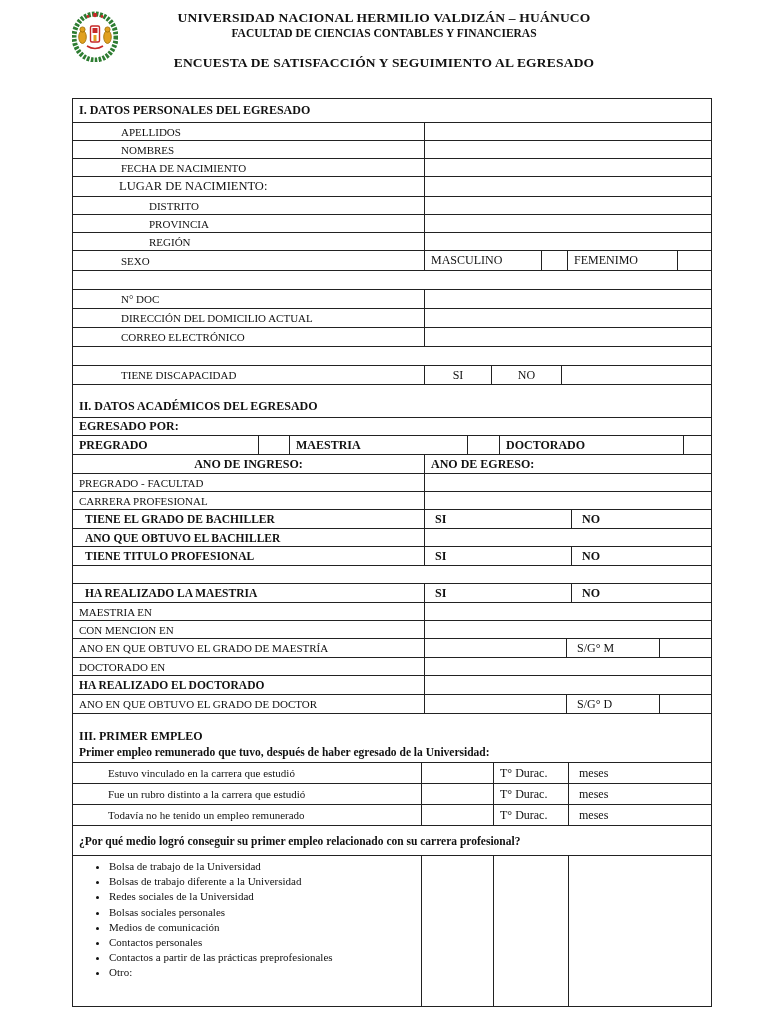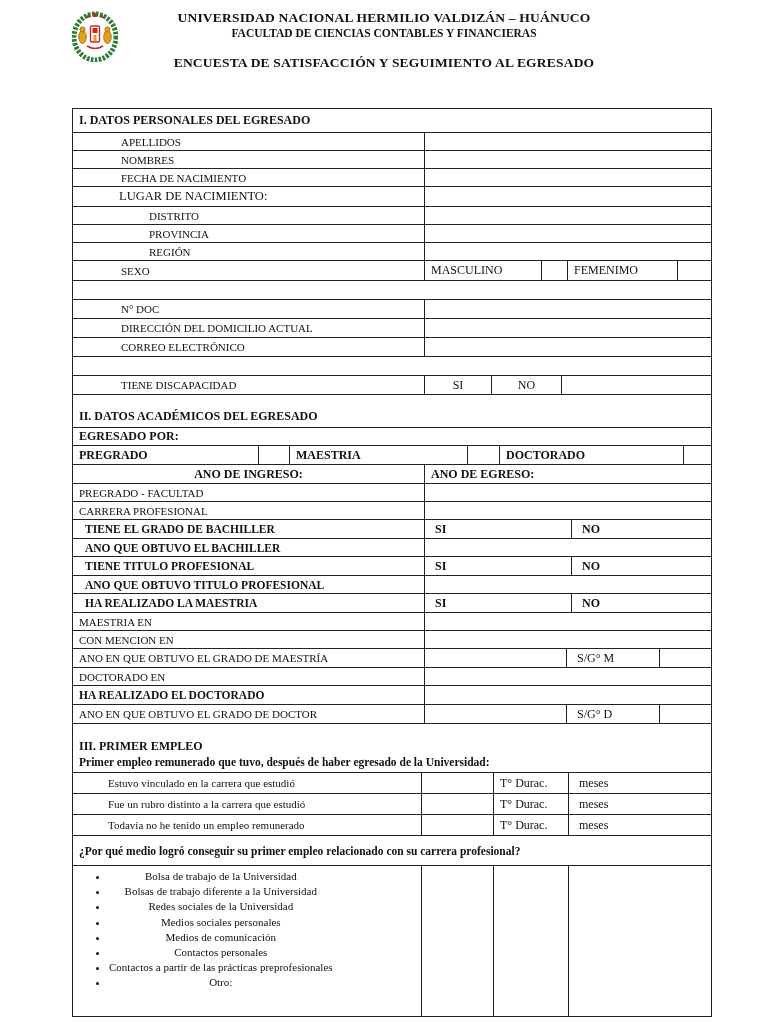"I. DATOS PERSONALES DEL EGRESADO" .box { top: 108px -> 98px }
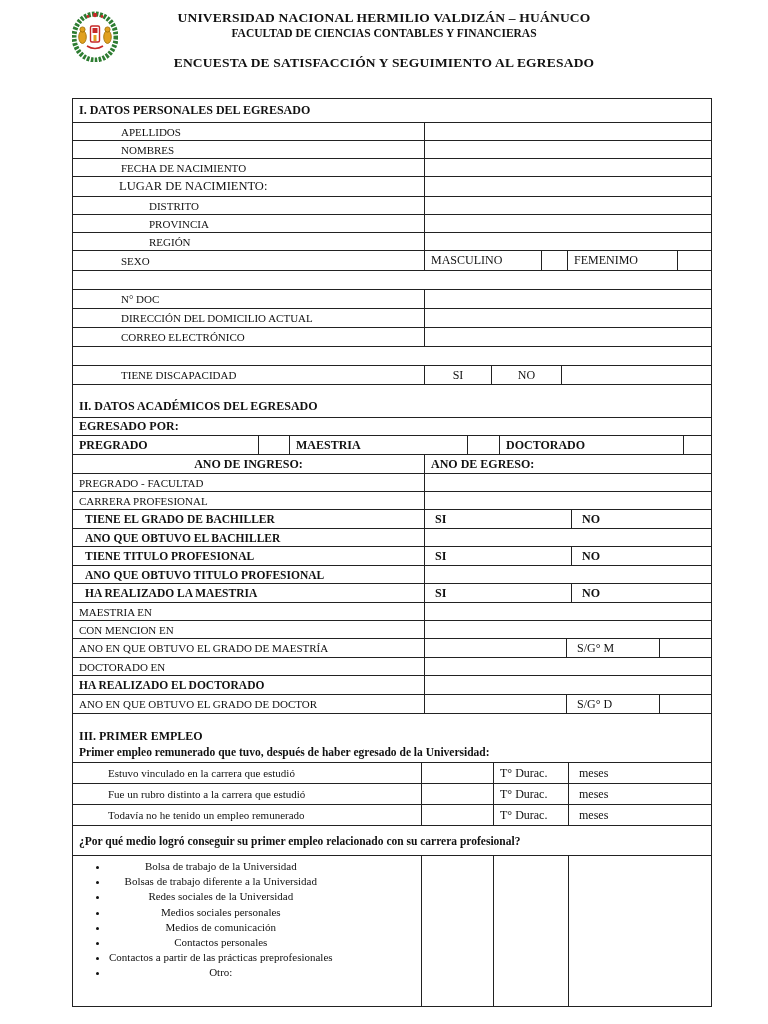"ANO QUE OBTUVO TITULO PROFESIONAL" div.cell { html: <div>ANO QUE OBTUVO TITULO PROFESIONAL</div> -> none }
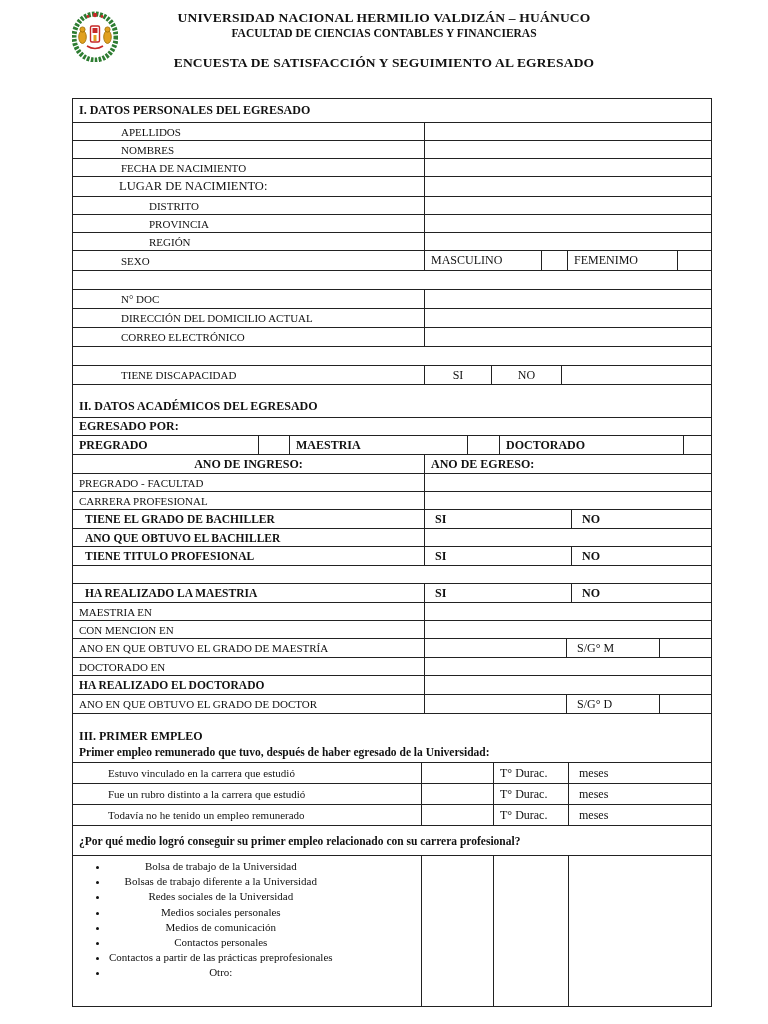"Bolsa de trabajo de la" .row:last-child { text-align: center -> none }
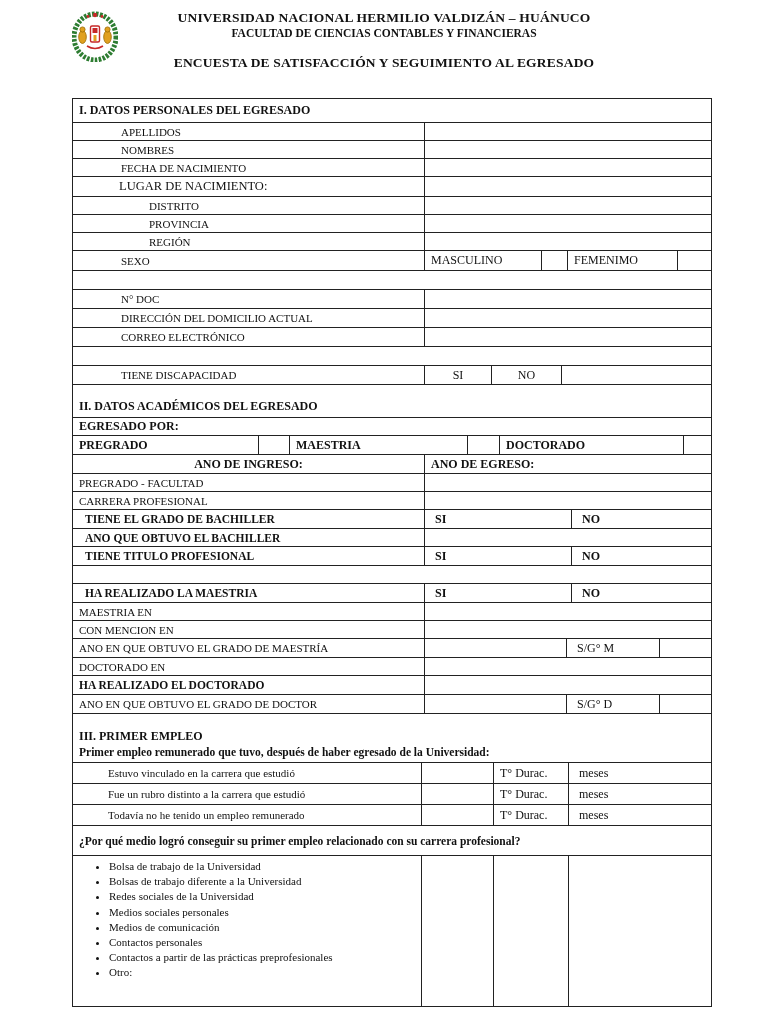"Medios sociales personales" li { text: Medios -> Bolsas }
